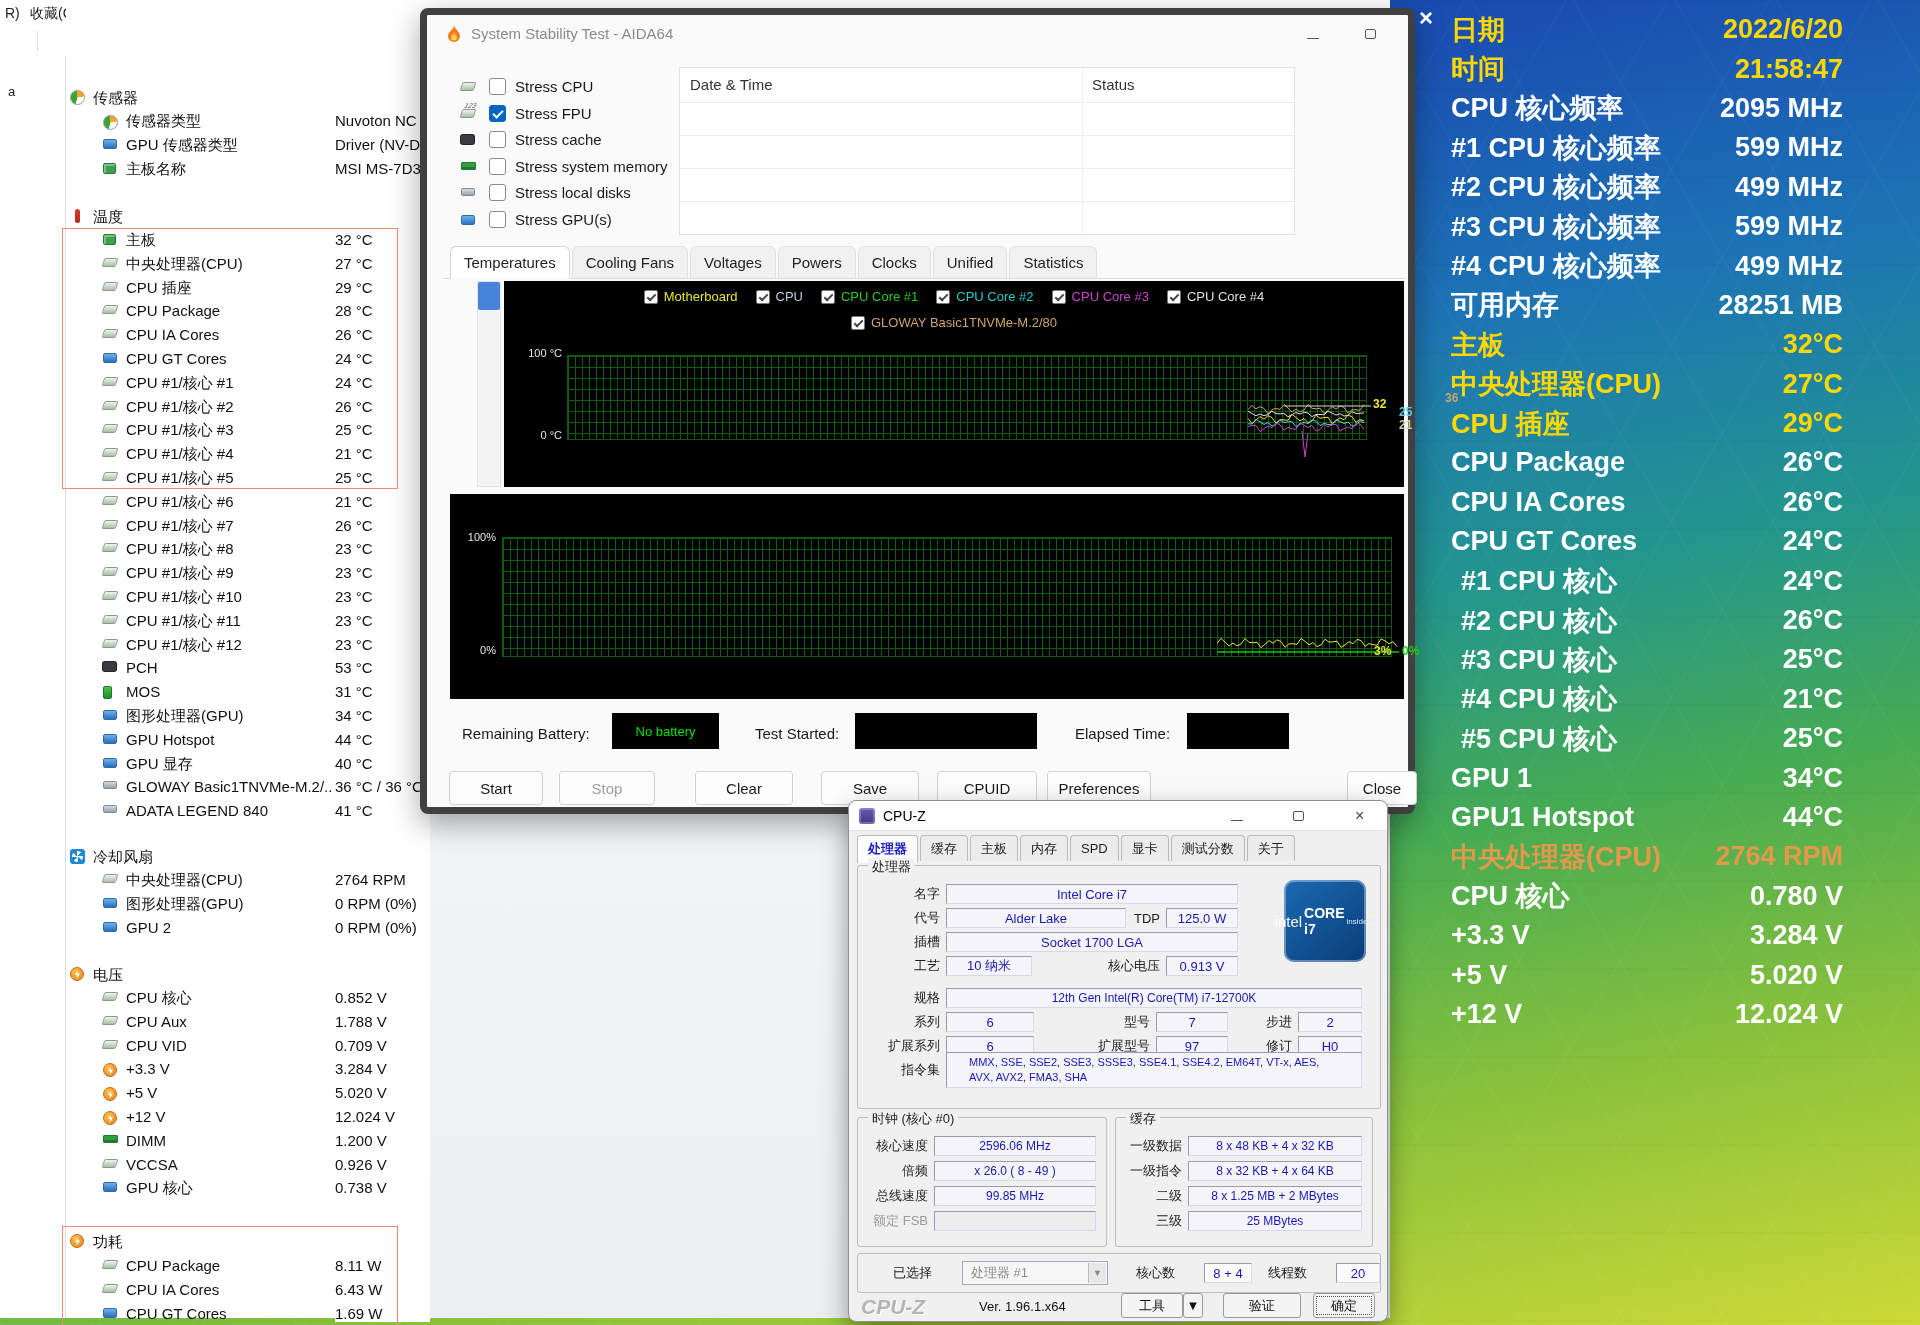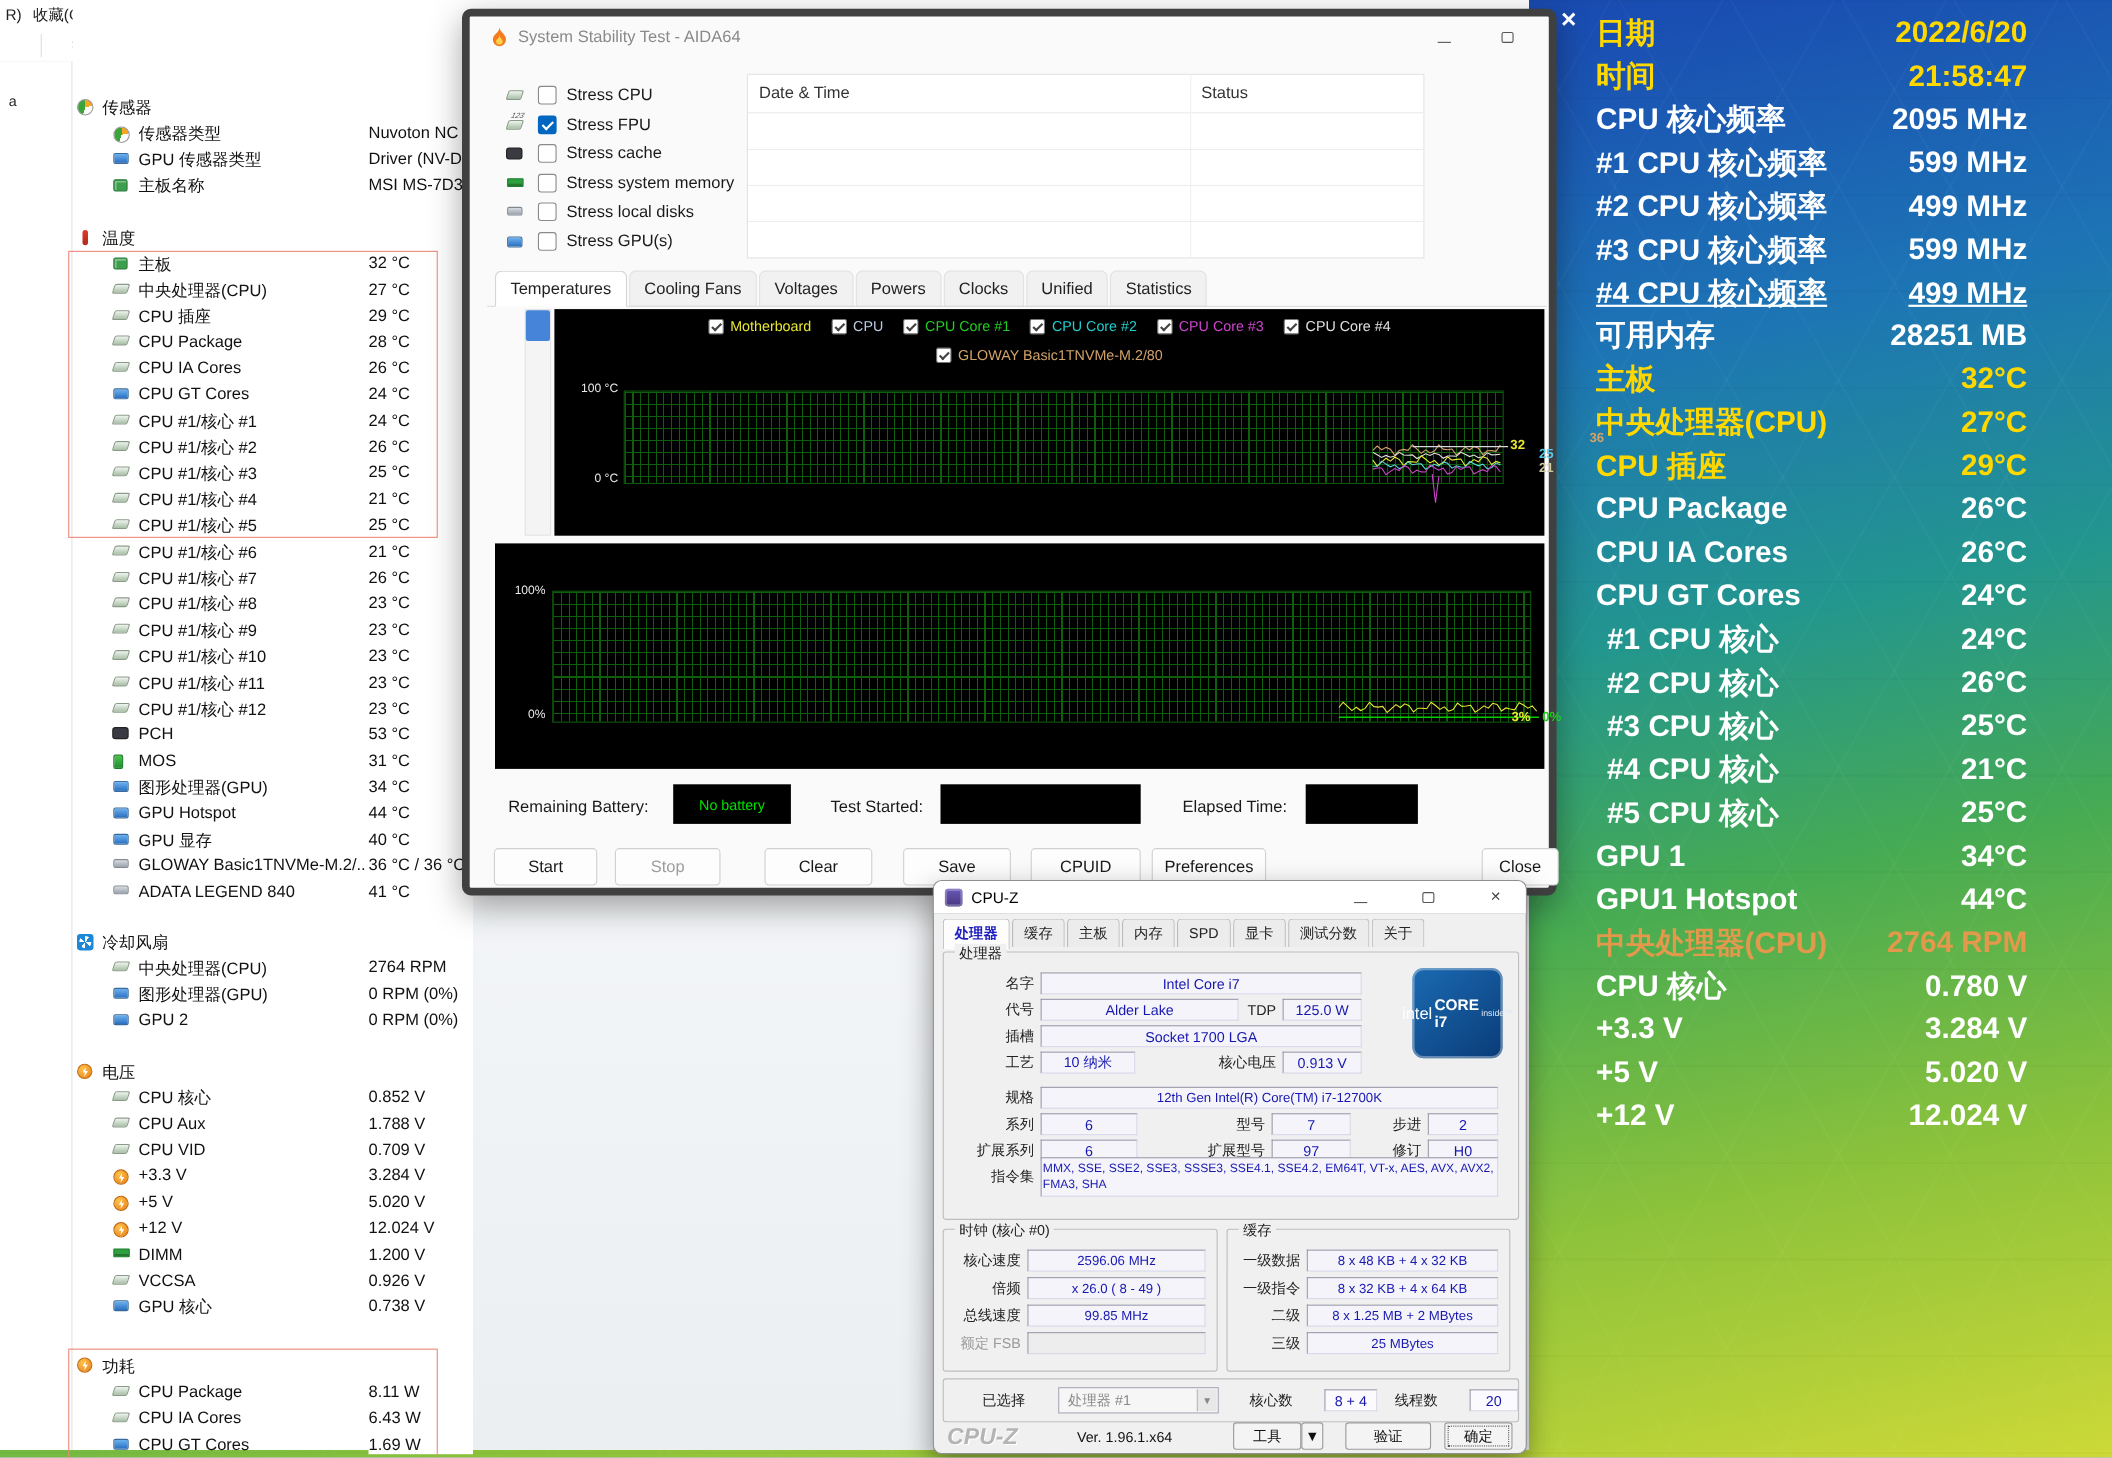"#4 CPU 核心频率" div.p-row { text-decoration: underline -> none }
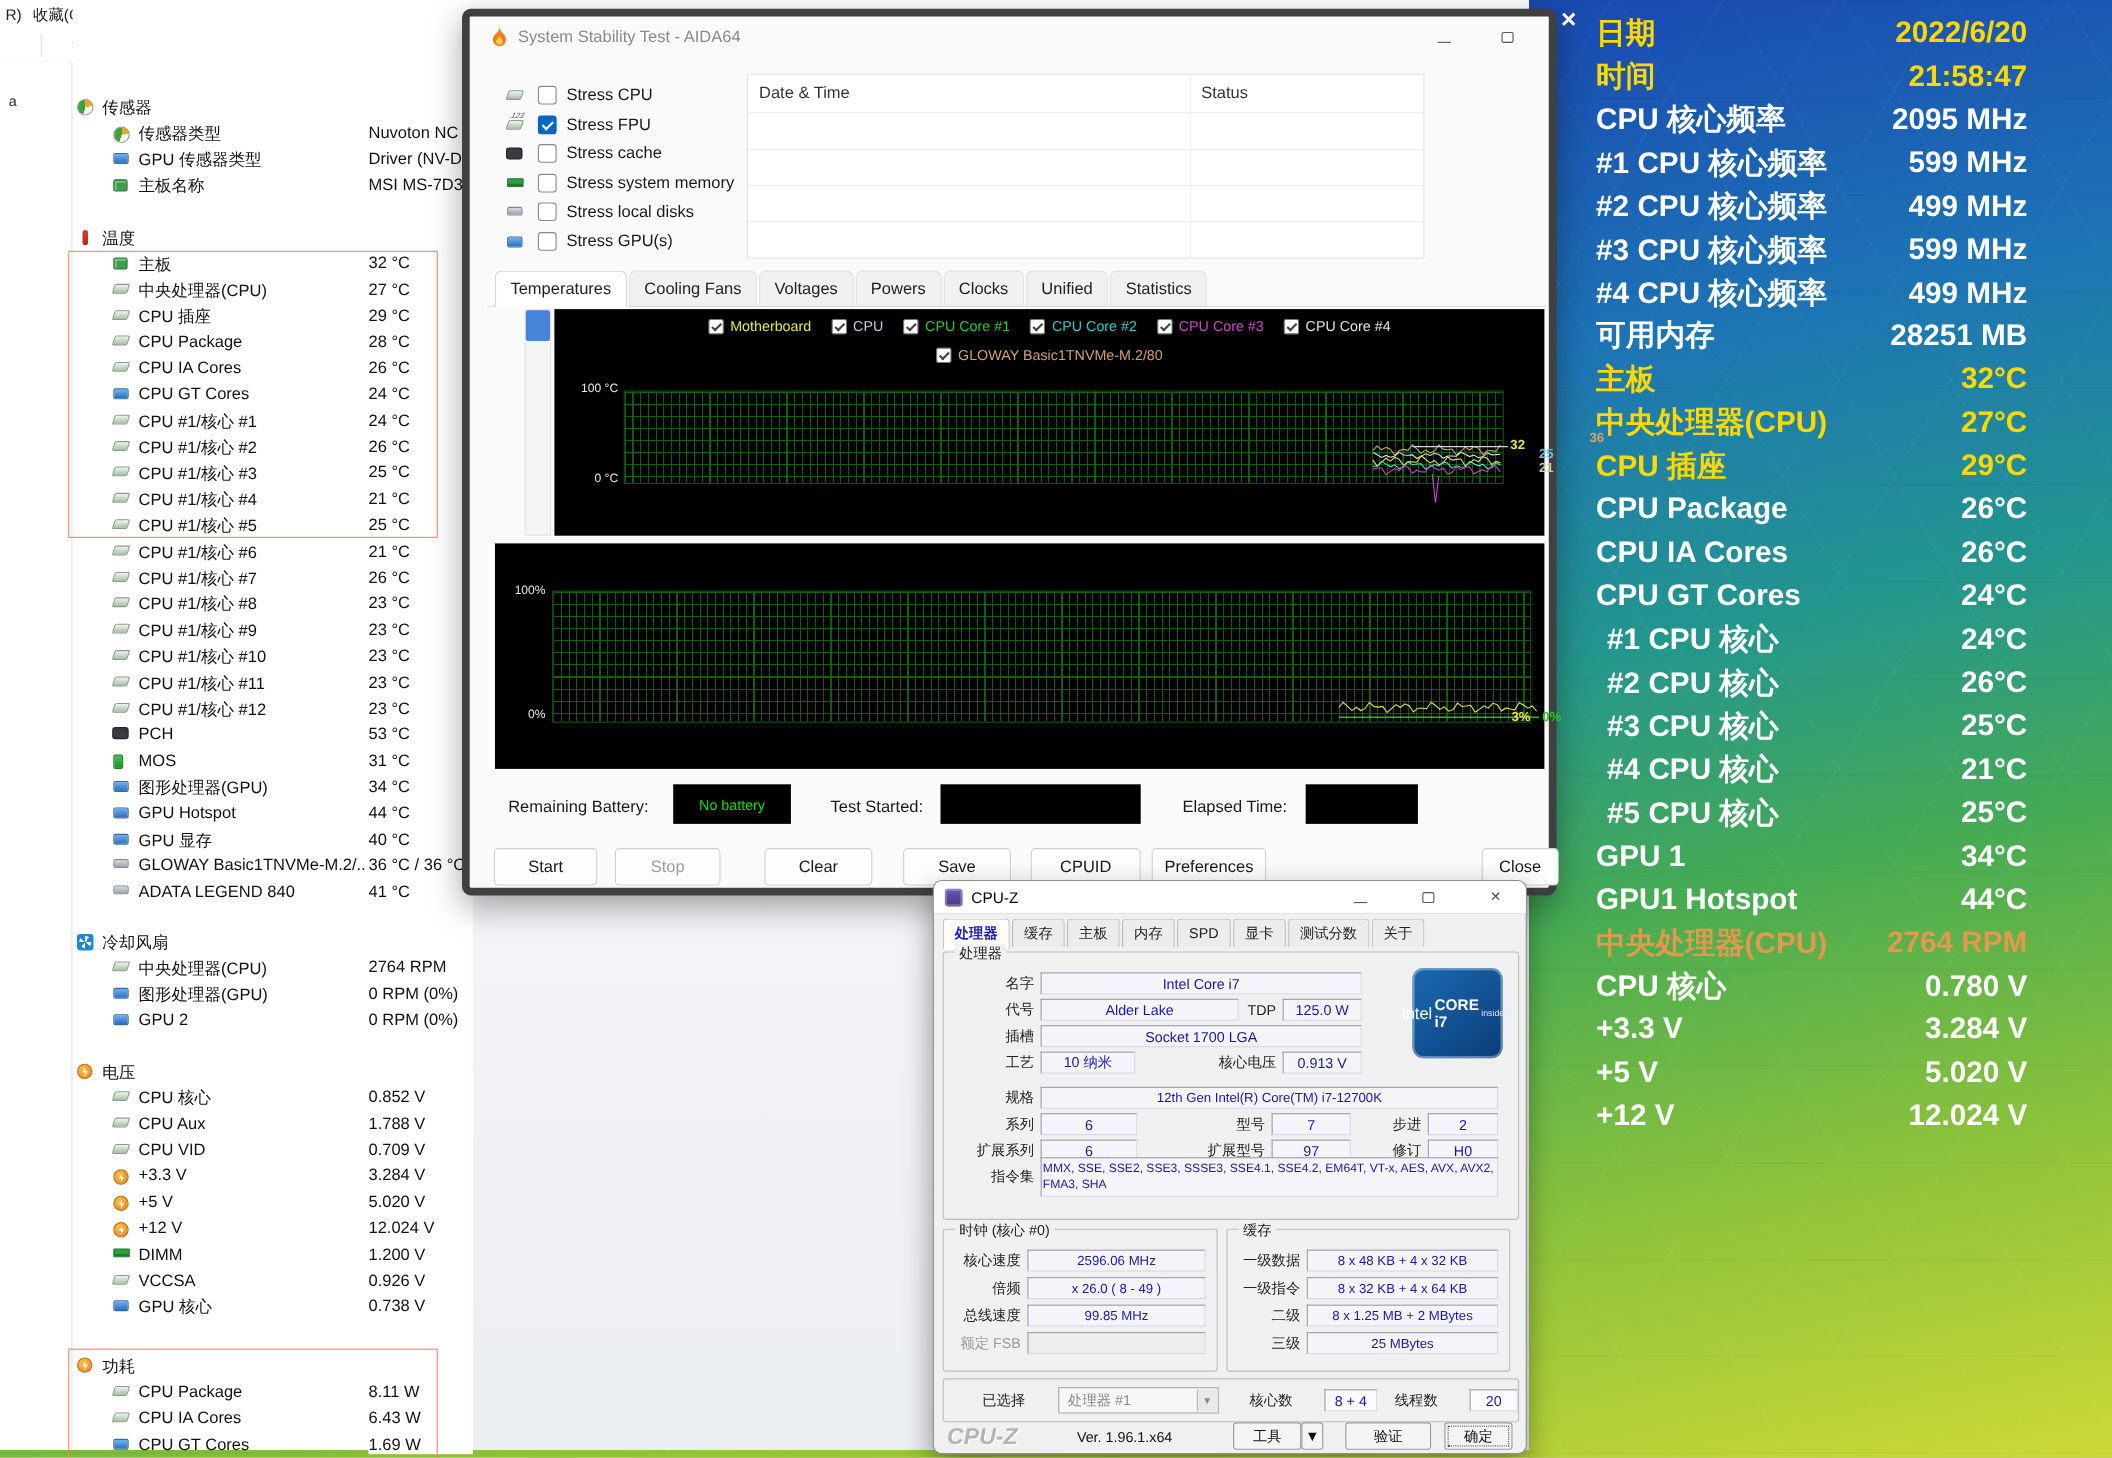"MMX, SSE, SSE2, SSE3, SSSE3," div.cz-field { padding: 0px 1px -> 0px 22px }
